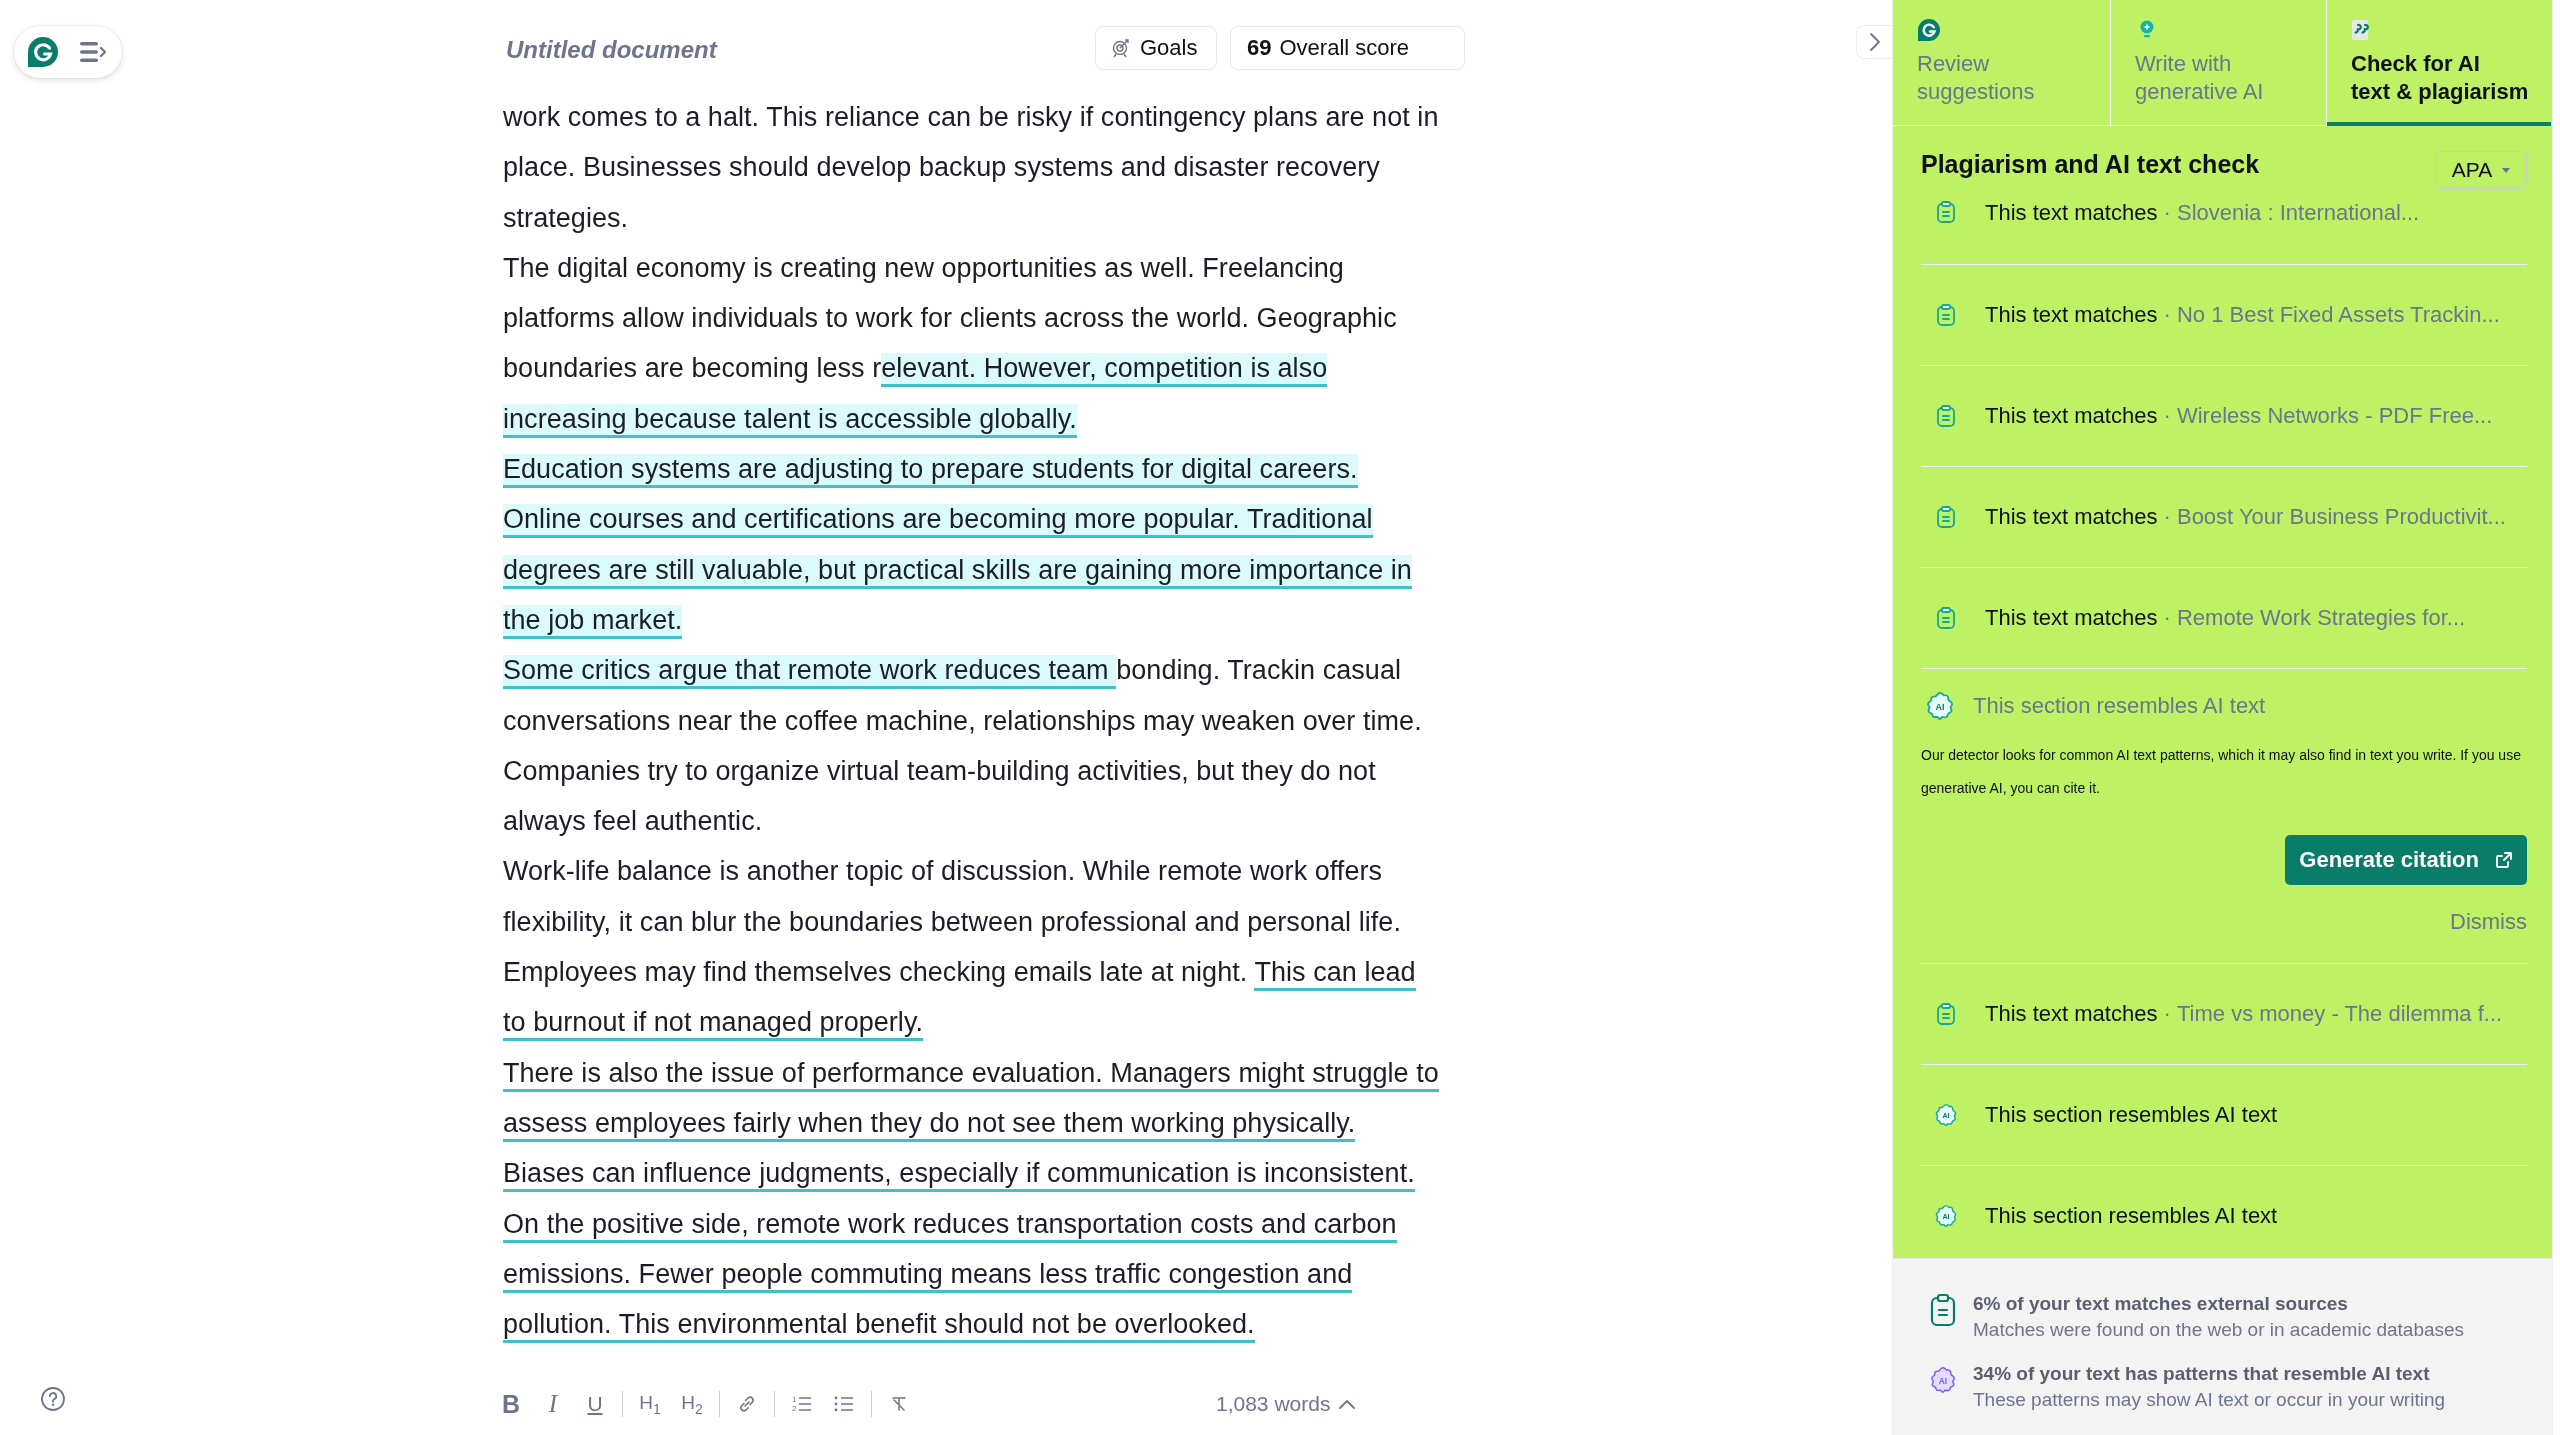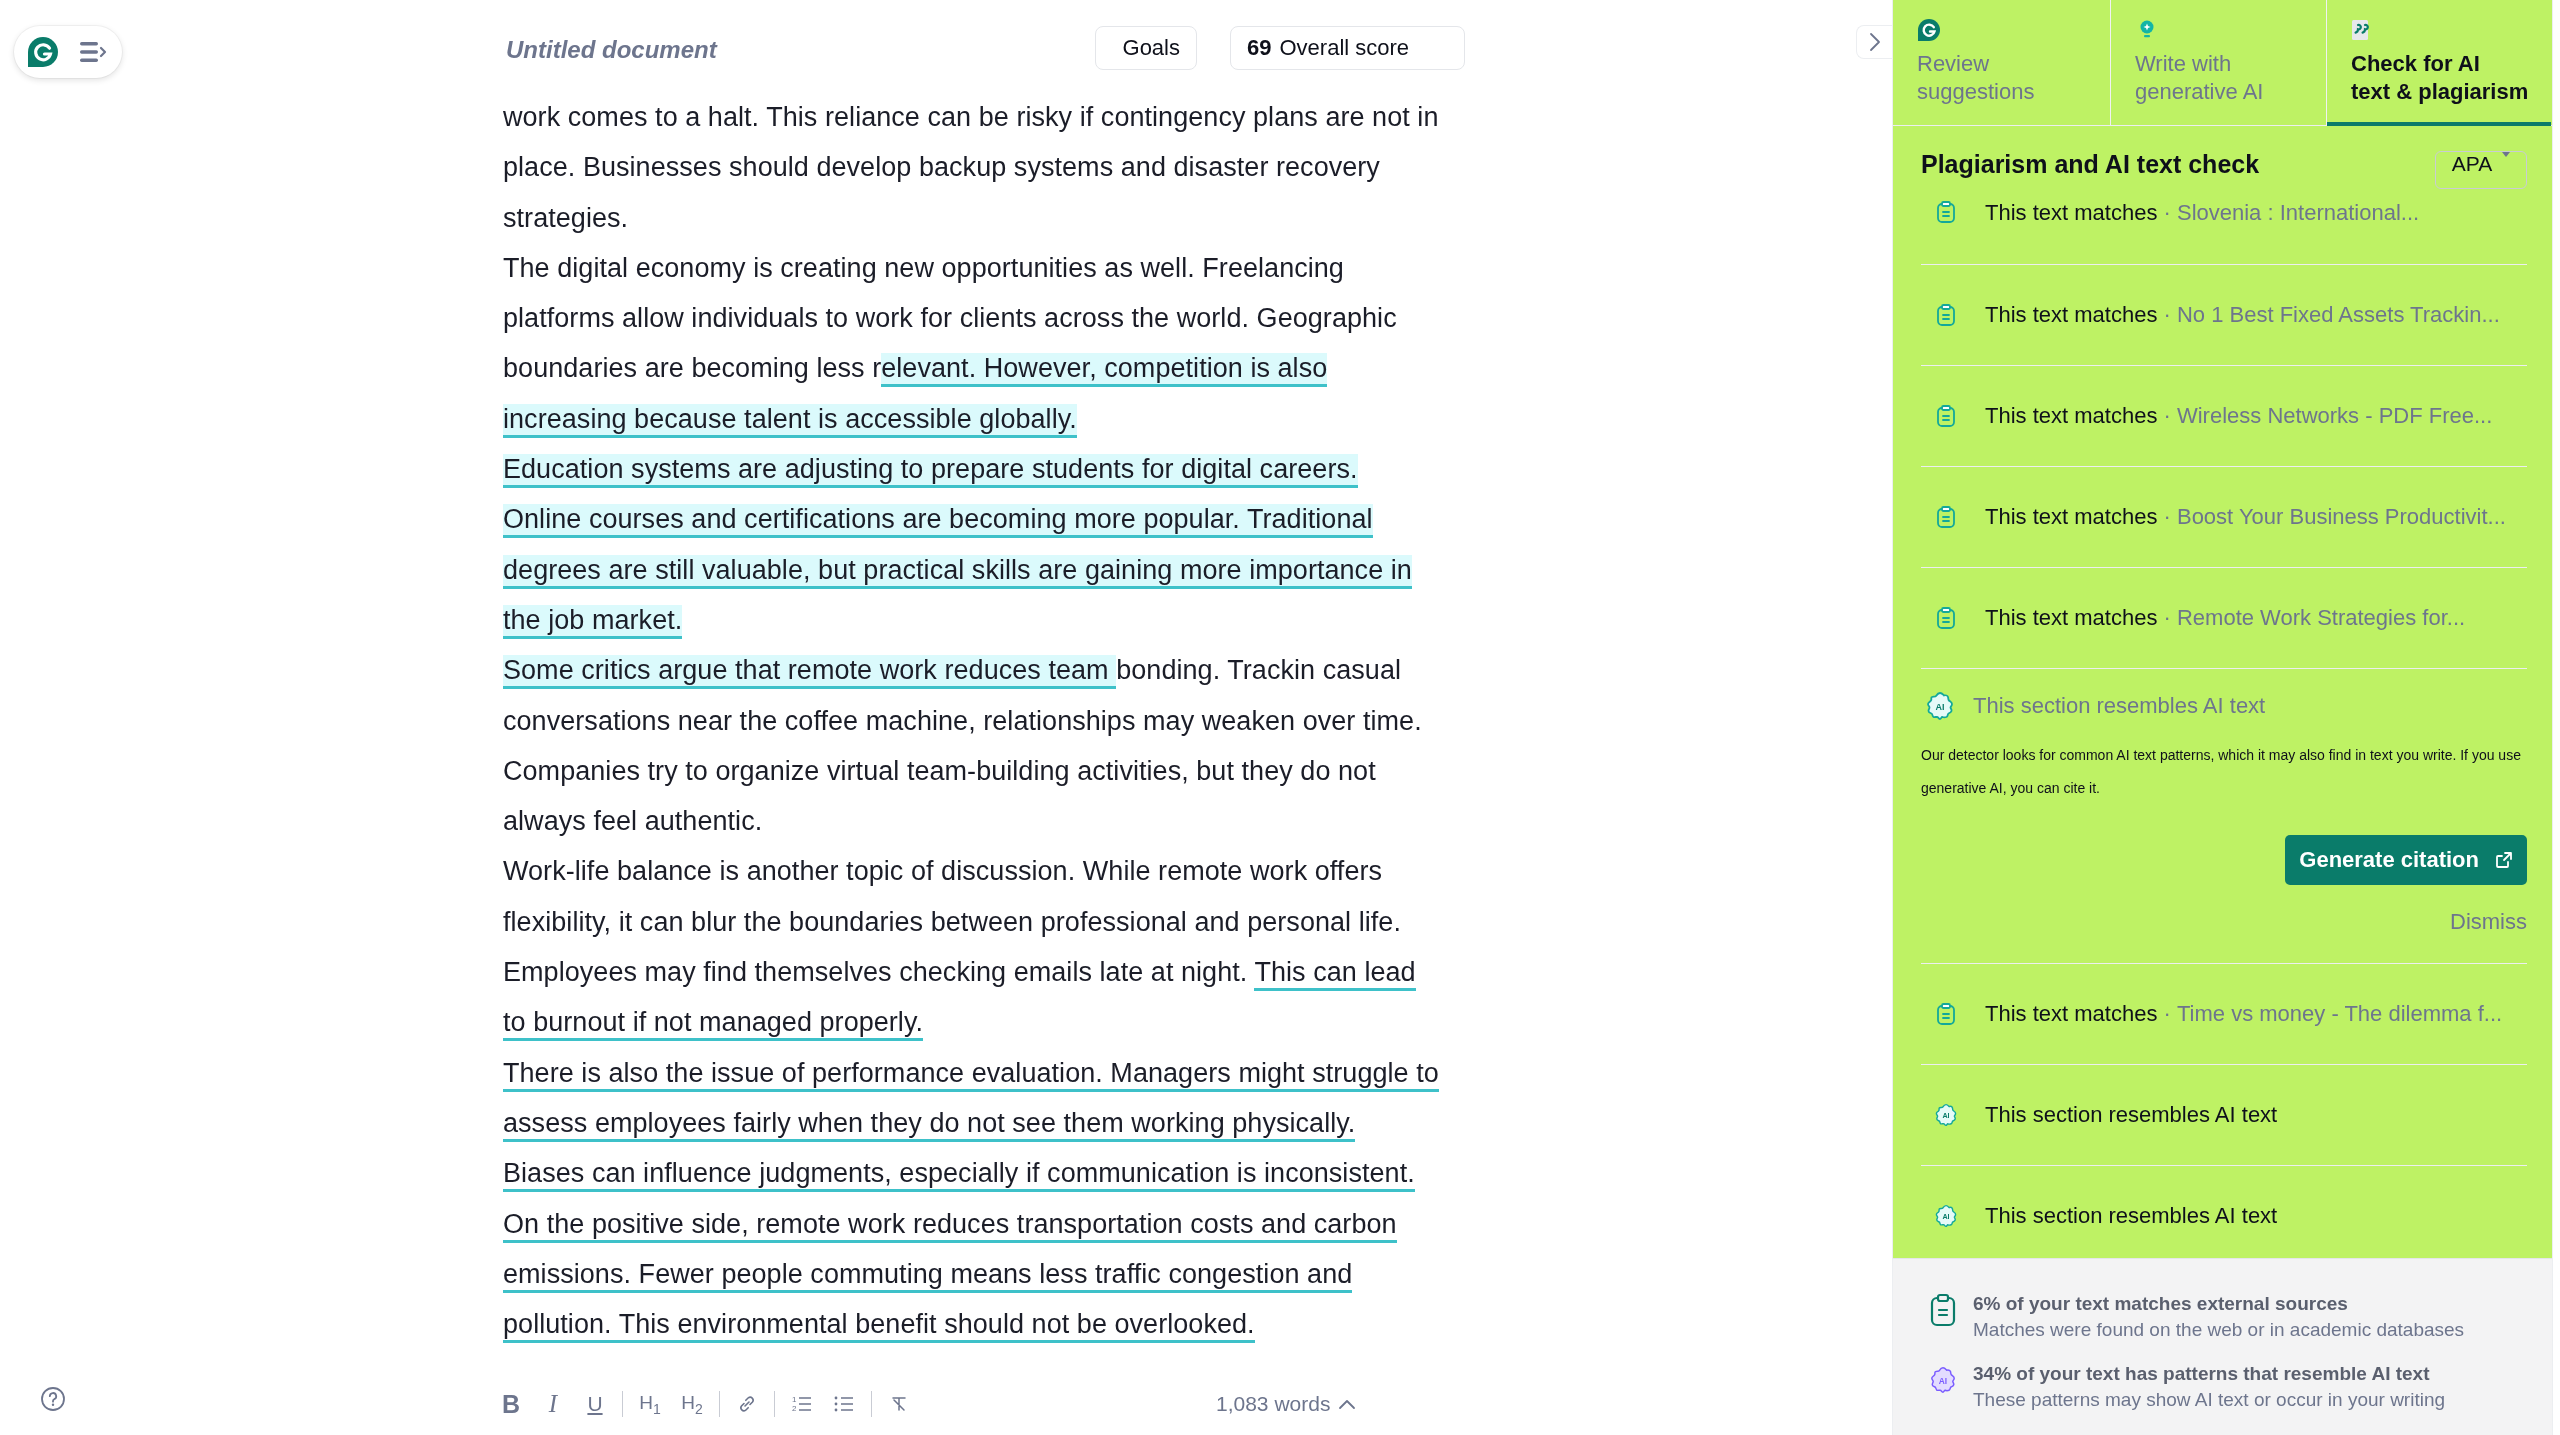"Goals" .goals-btn { width: 102px -> 122px }
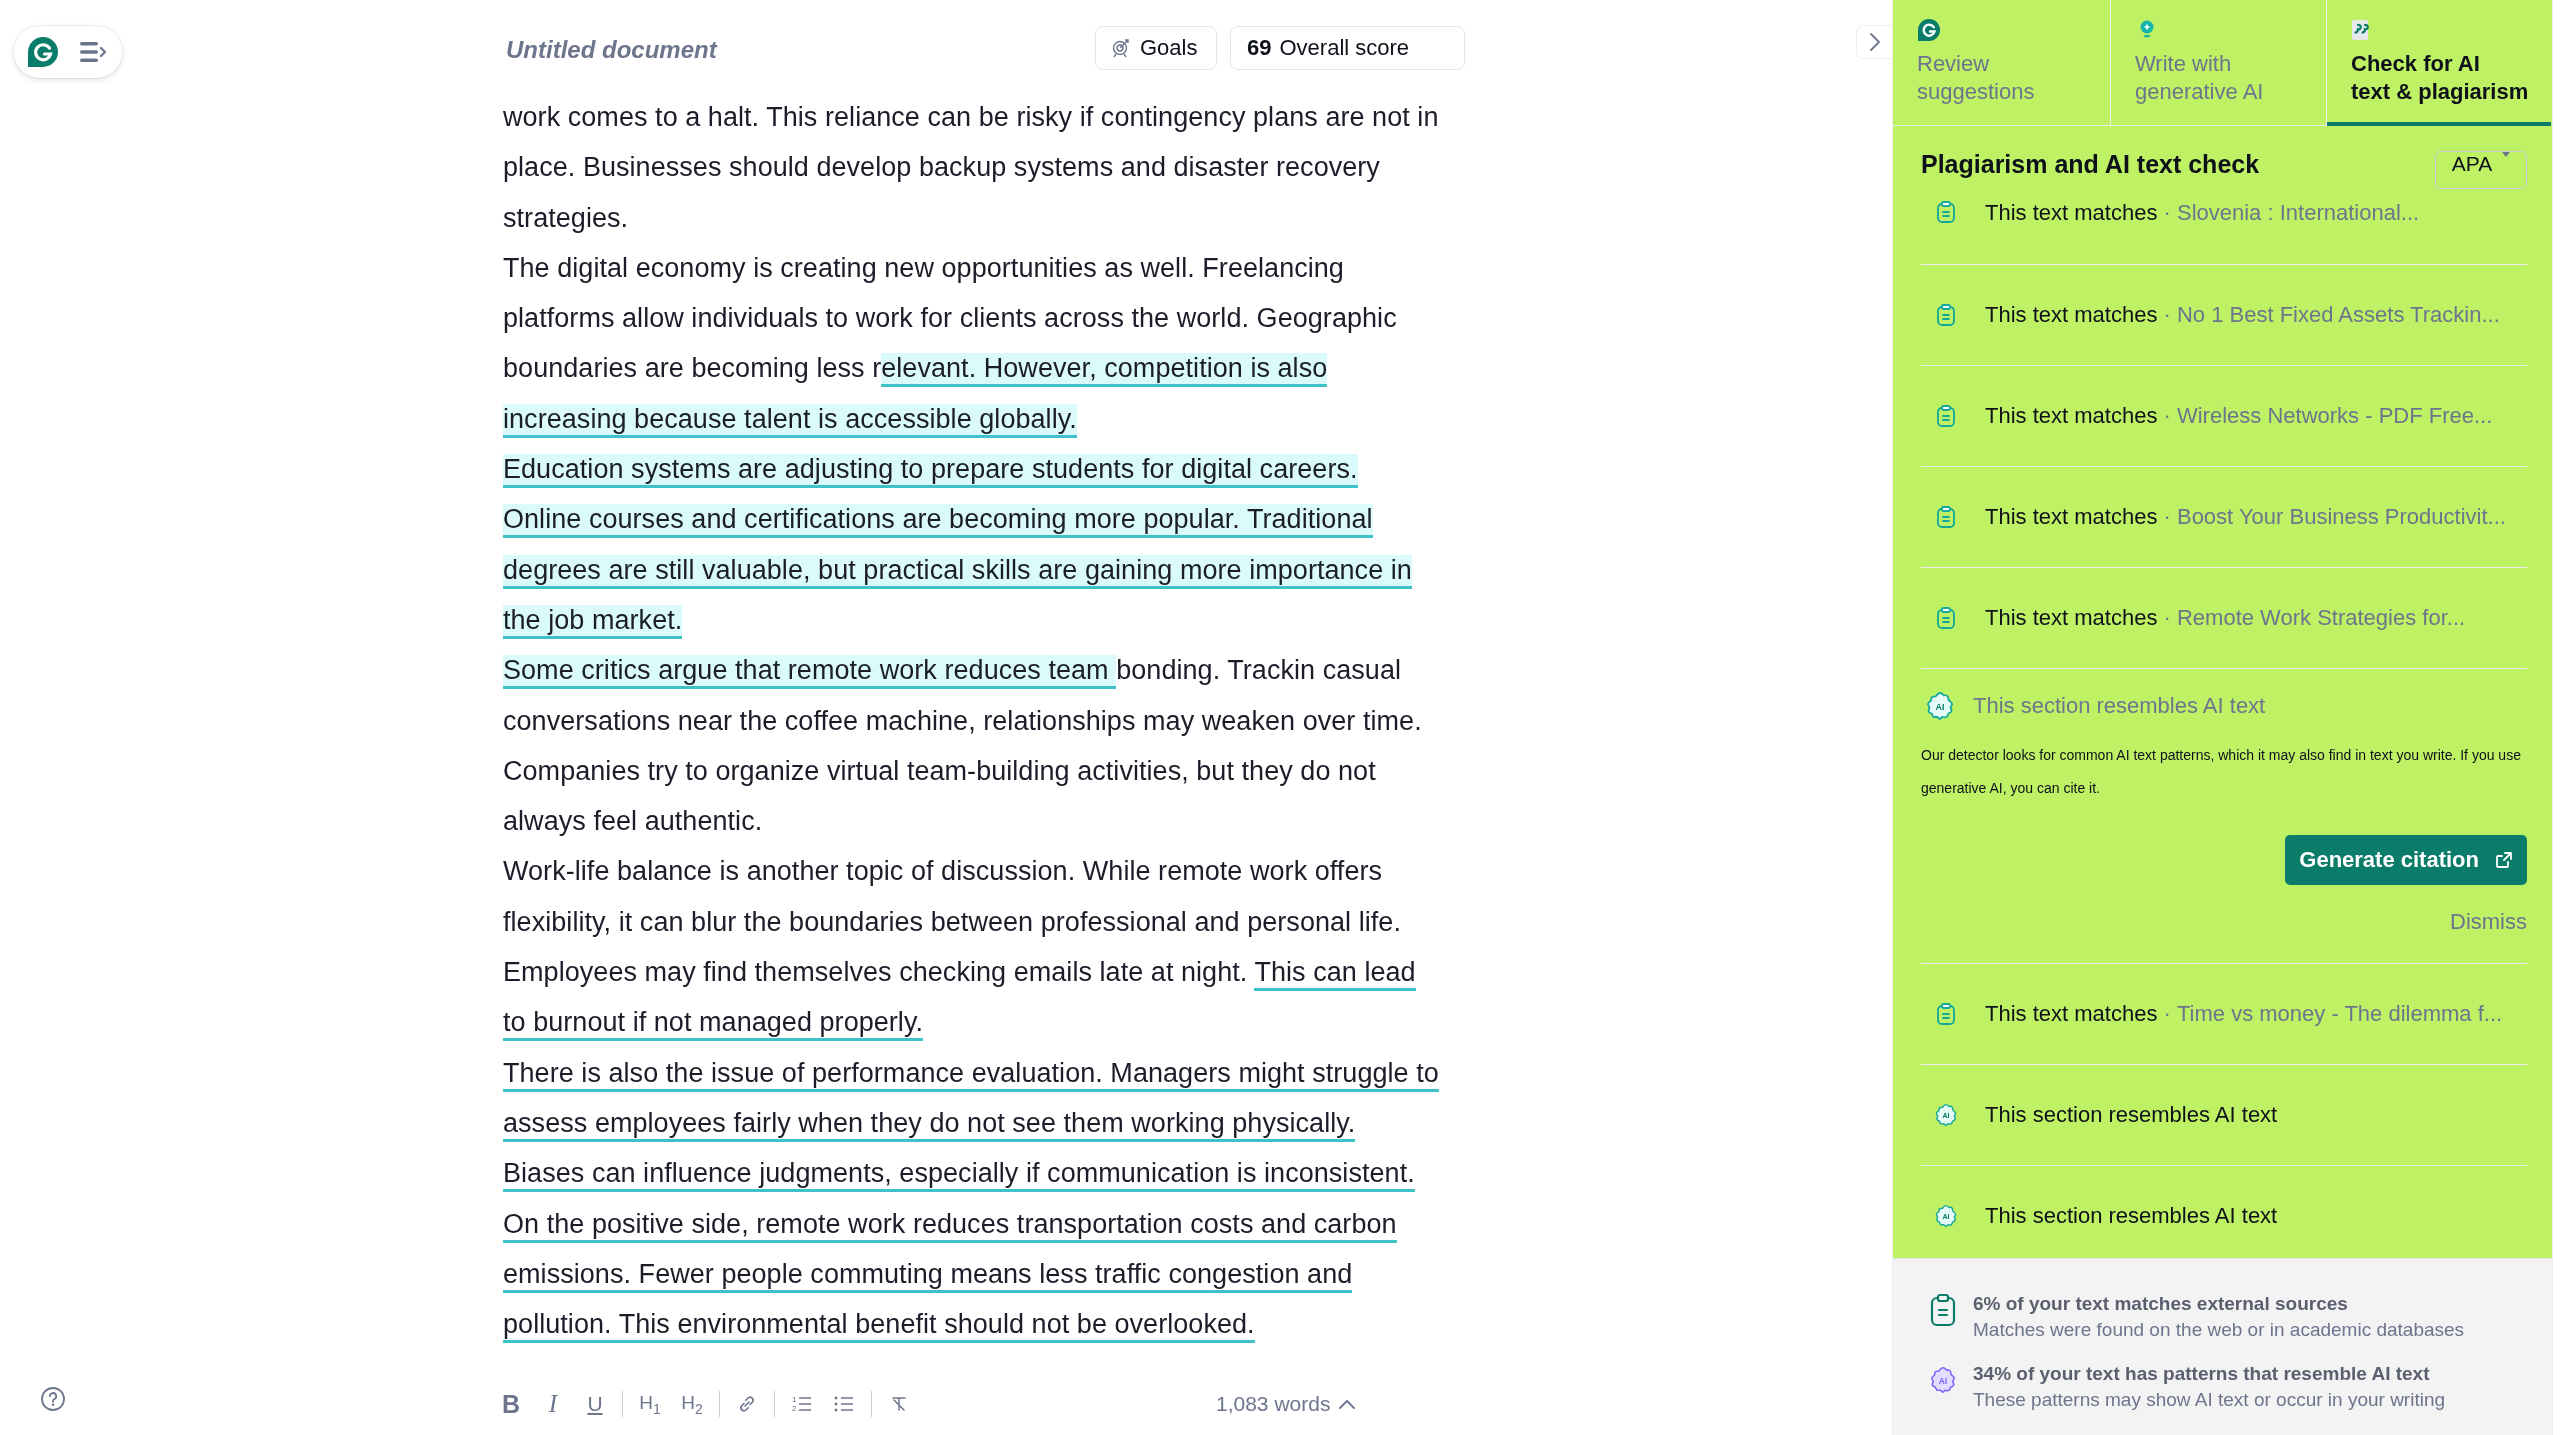"APA" .apa-btn { align-items: none -> center }
